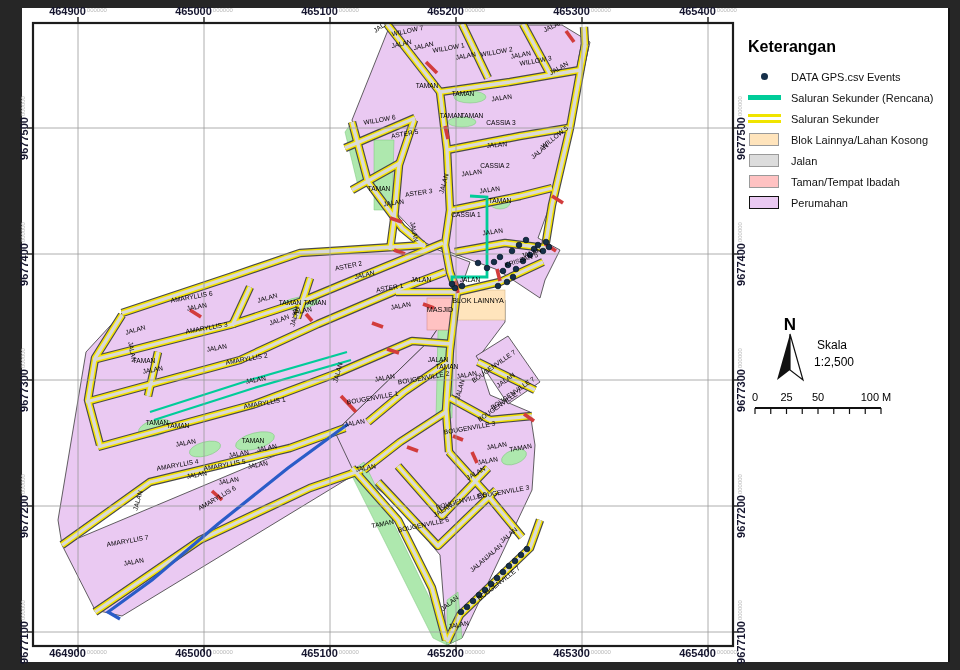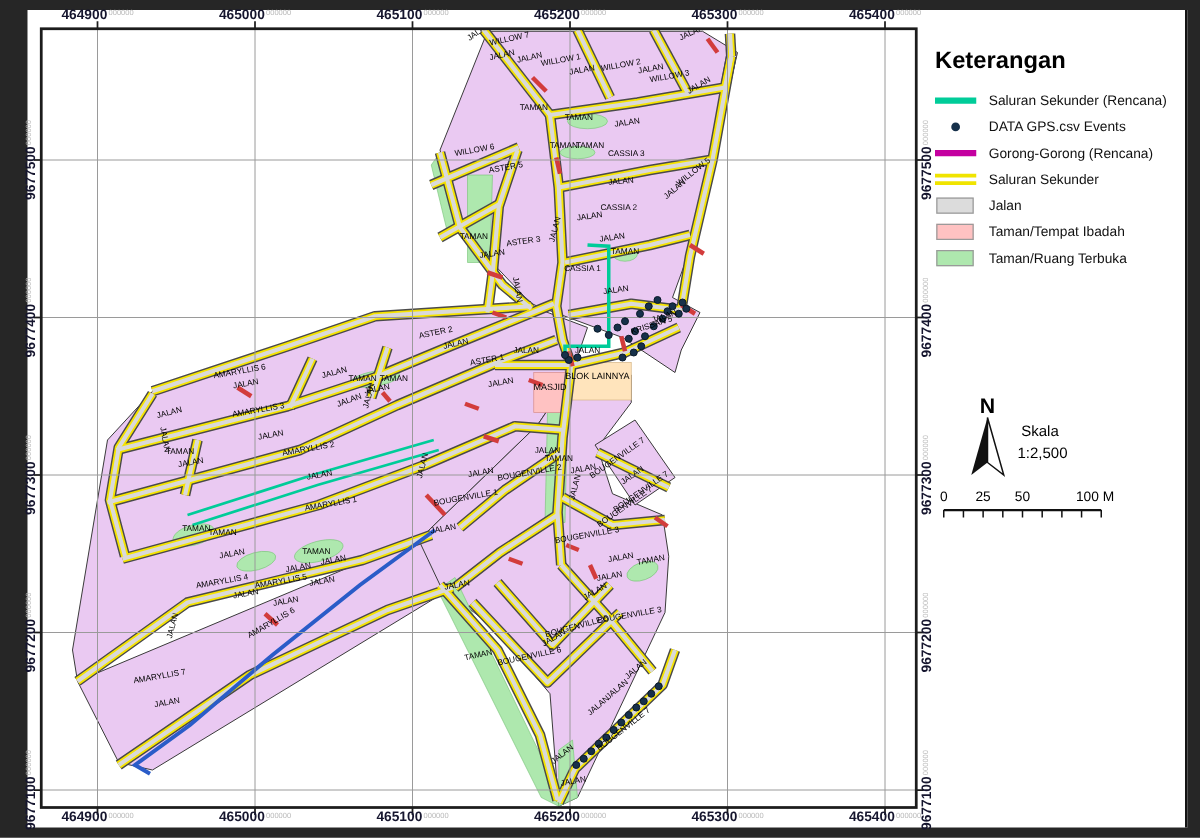"Keterangan" .legend-title { font-size: 19px -> 16px }
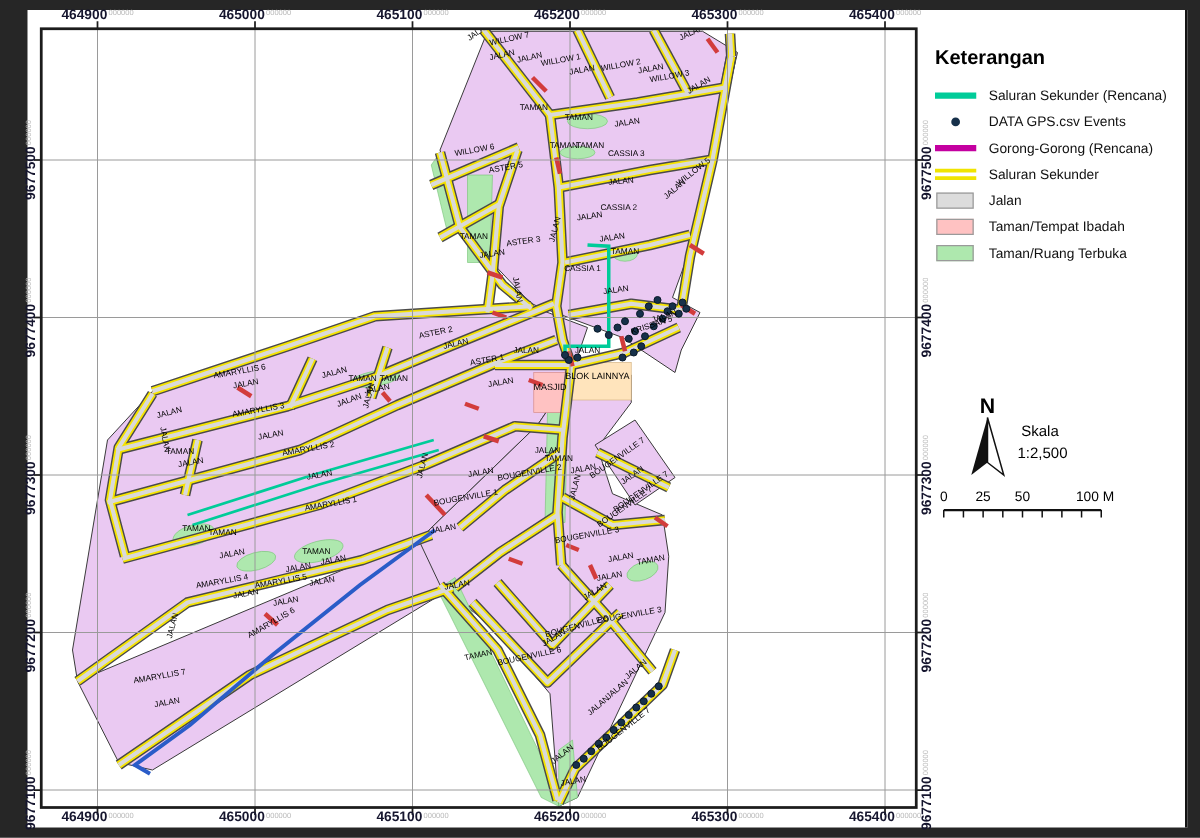"Saluran Sekunder (Rencana)" div.lrow { order: before "DATA GPS.csv Events" -> after "DATA GPS.csv Events" }
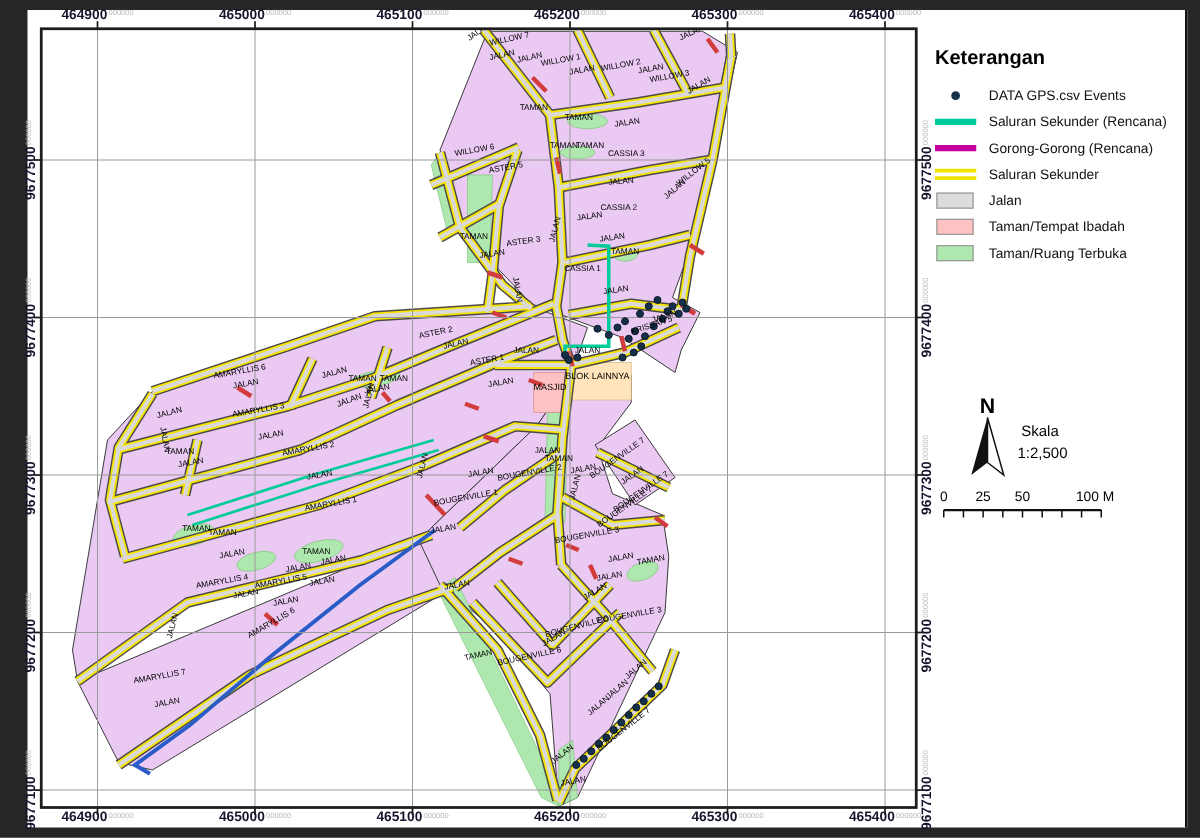"Gorong-Gorong (Rencana)" div.lrow { html: <div> <div> <div></div> </div> <span>Gorong-Gorong (Rencana)</span> </div> -> none }
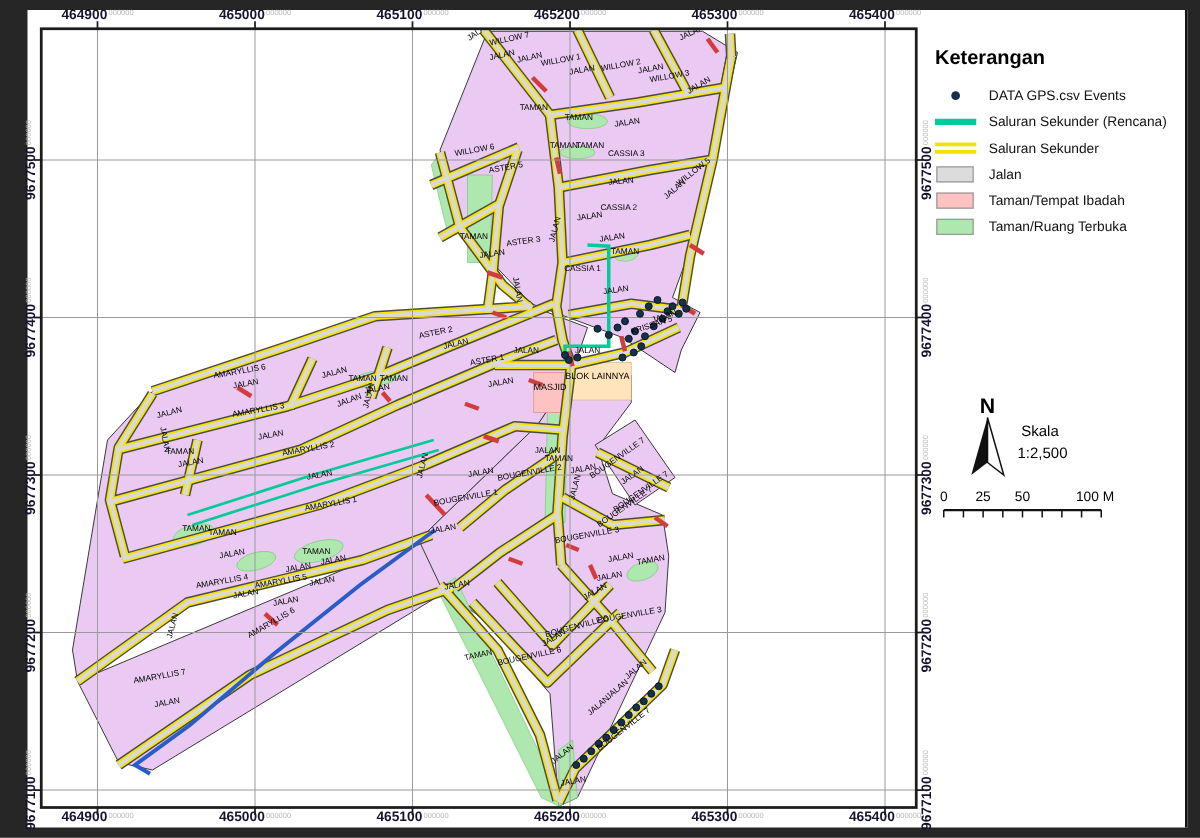"Blok Lainnya/Lahan Kosong" div.lrow { html: none -> <div> <div> <div></div> </div> <span>Blok Lainnya/Lahan Kosong</span> </div> }
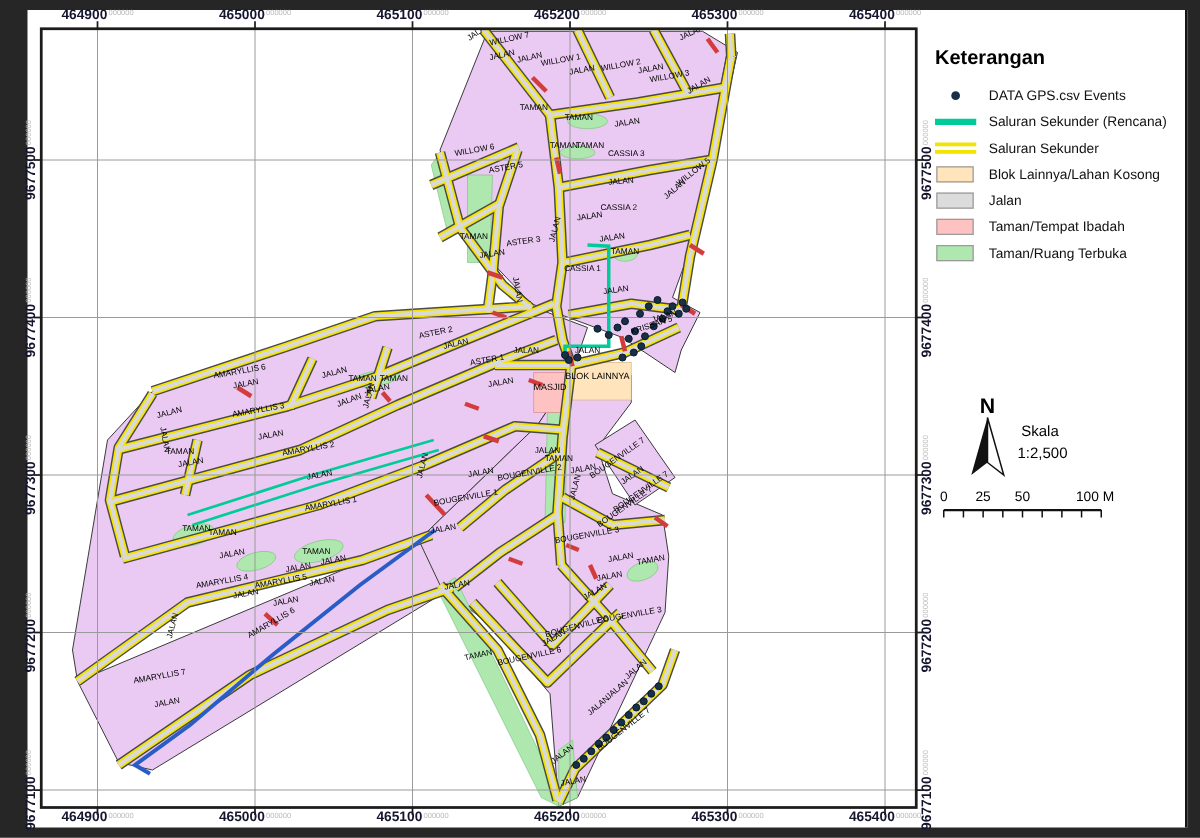"Perumahan" div.lrow { html: none -> <div> <div> <div></div> </div> <span>Perumahan</span> </div> }
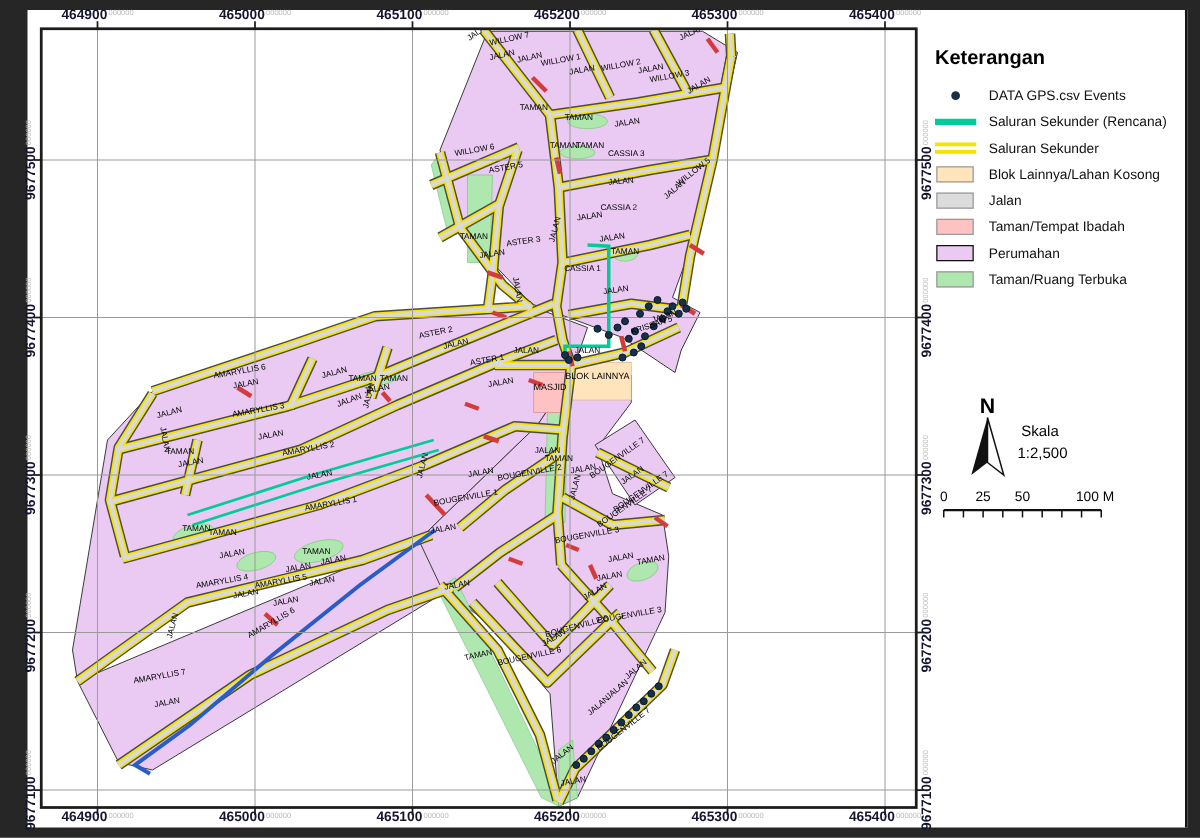"Taman/Ruang Terbuka" div.lrow { html: <div> <div> <div></div> </div> <span>Taman/Ruang Terbuka</span> </div> -> none }
